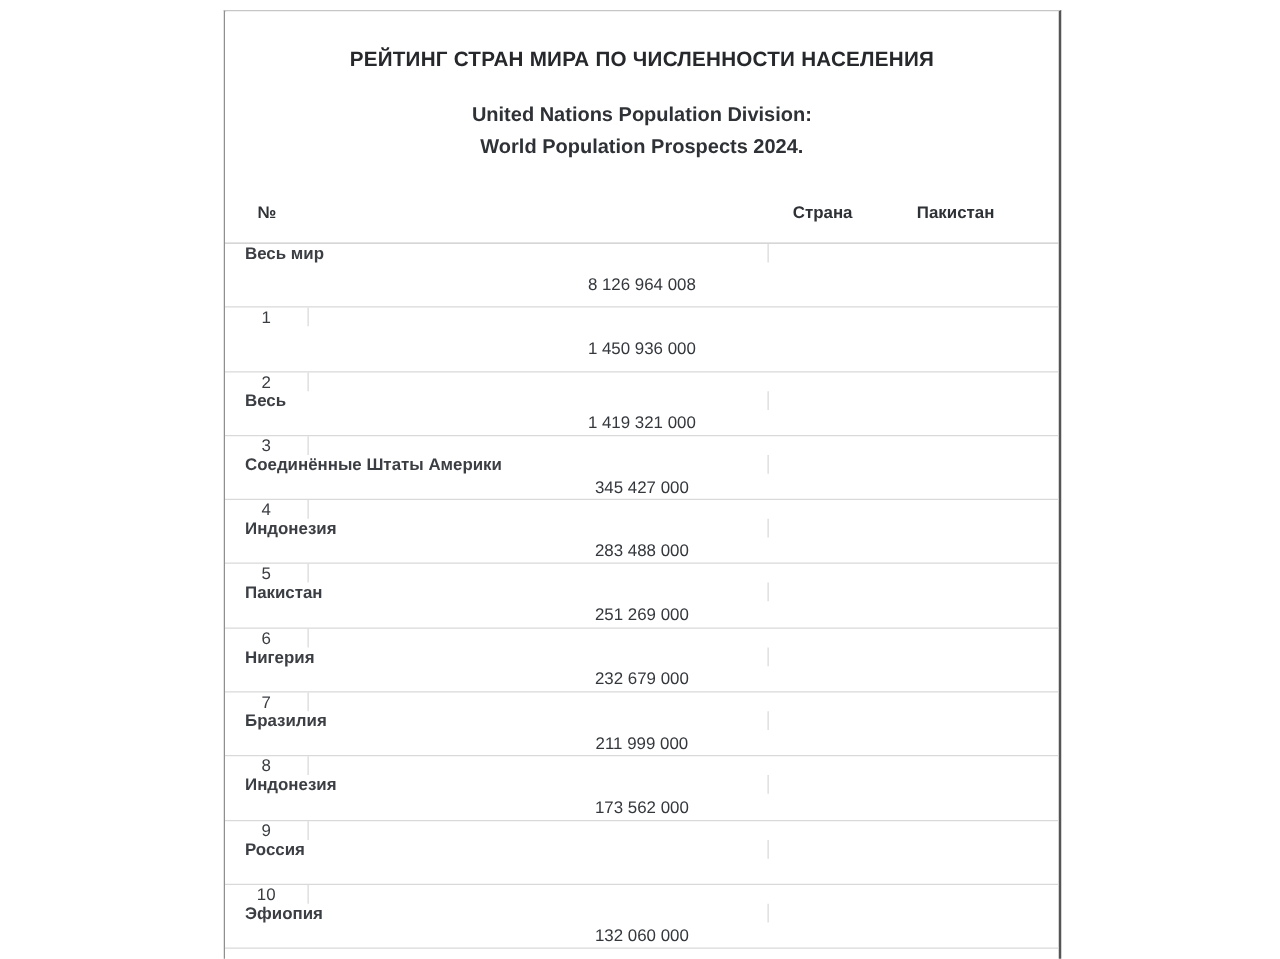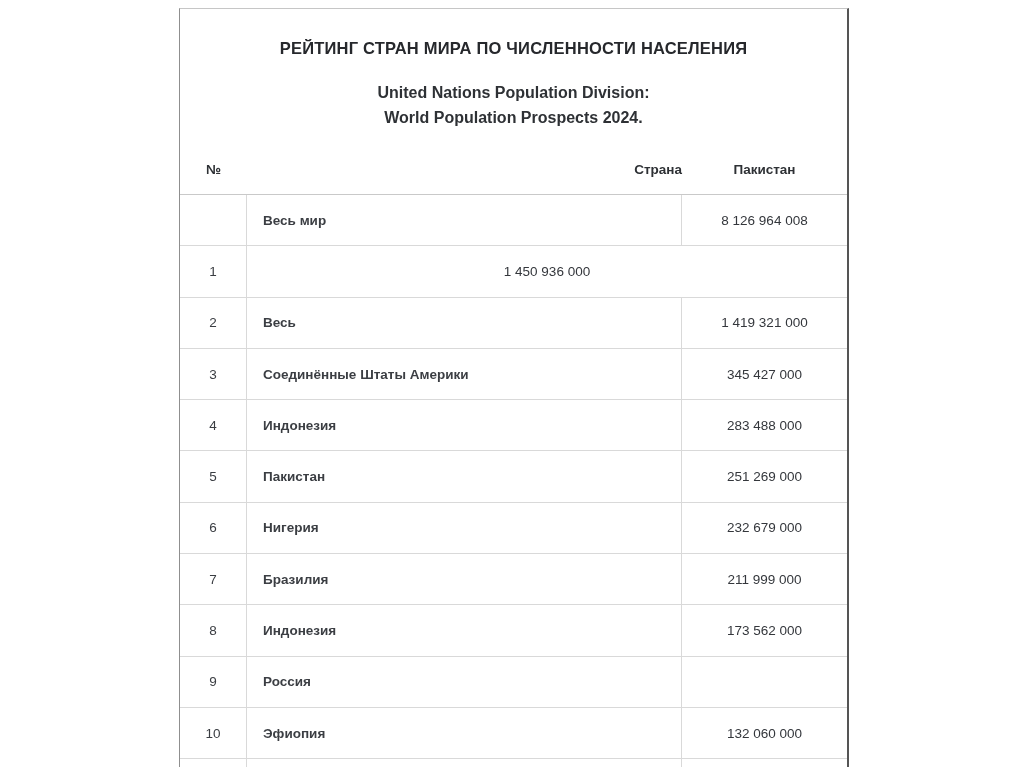"Весь мир" .row { flex-direction: none -> column }
